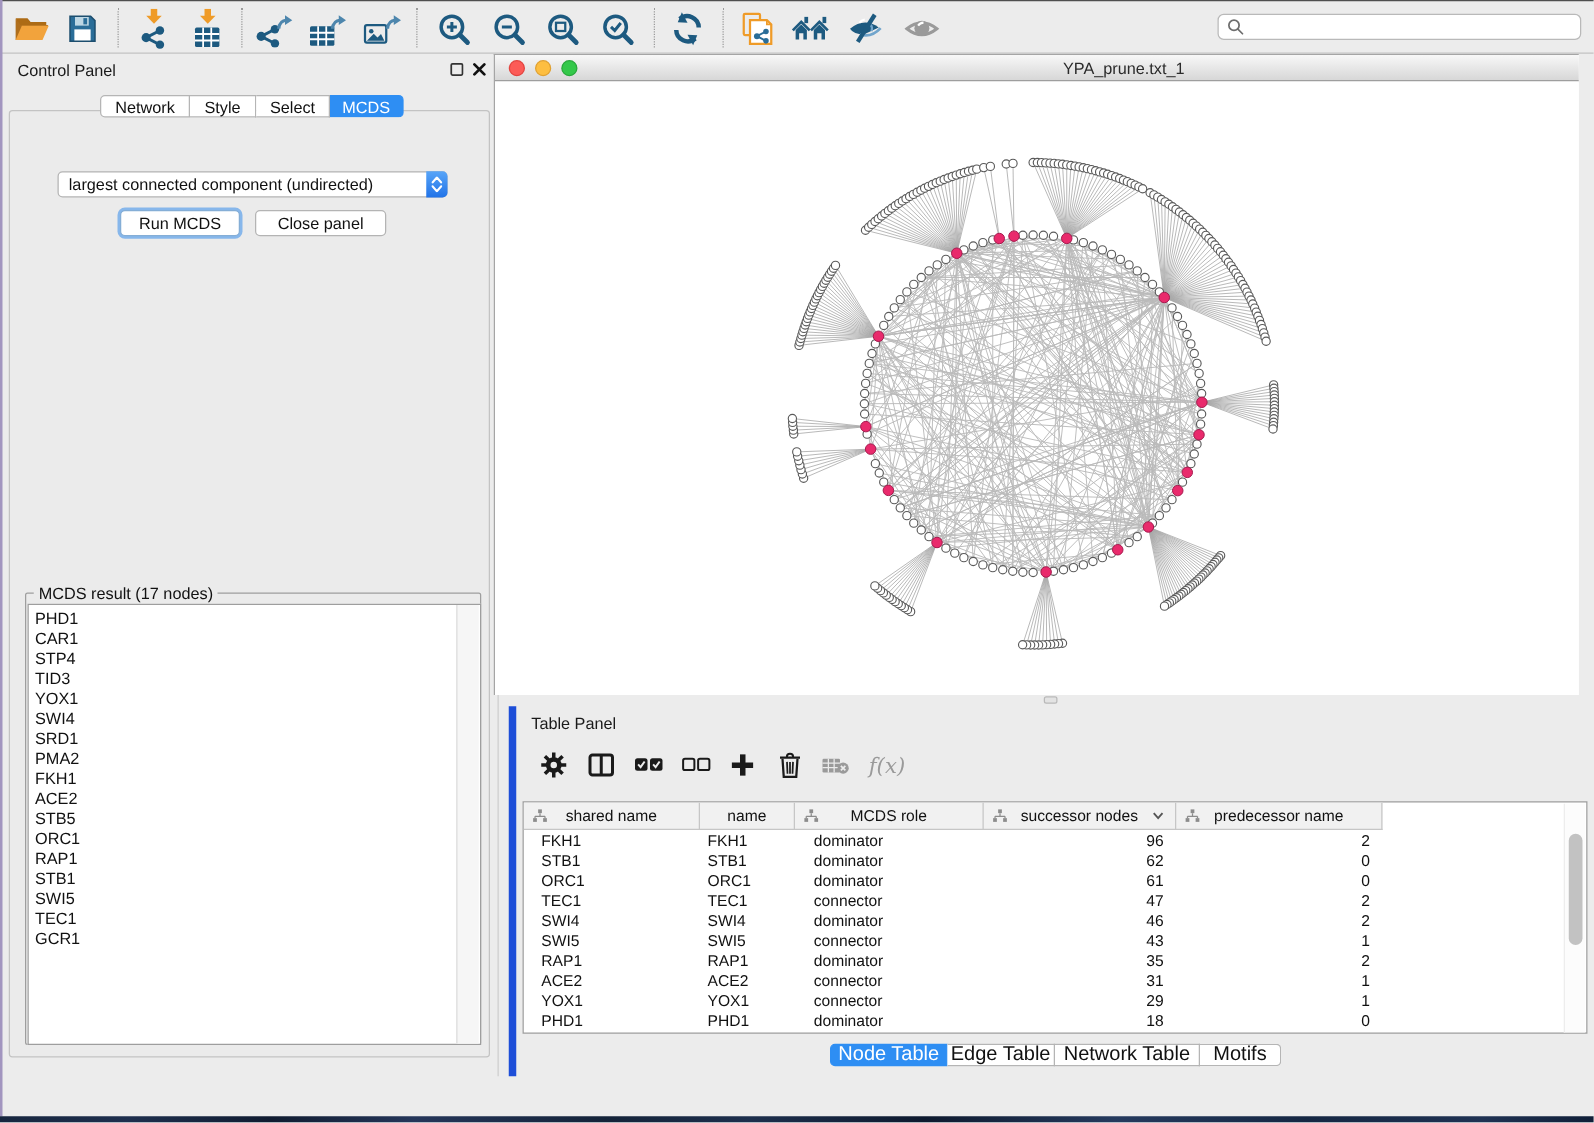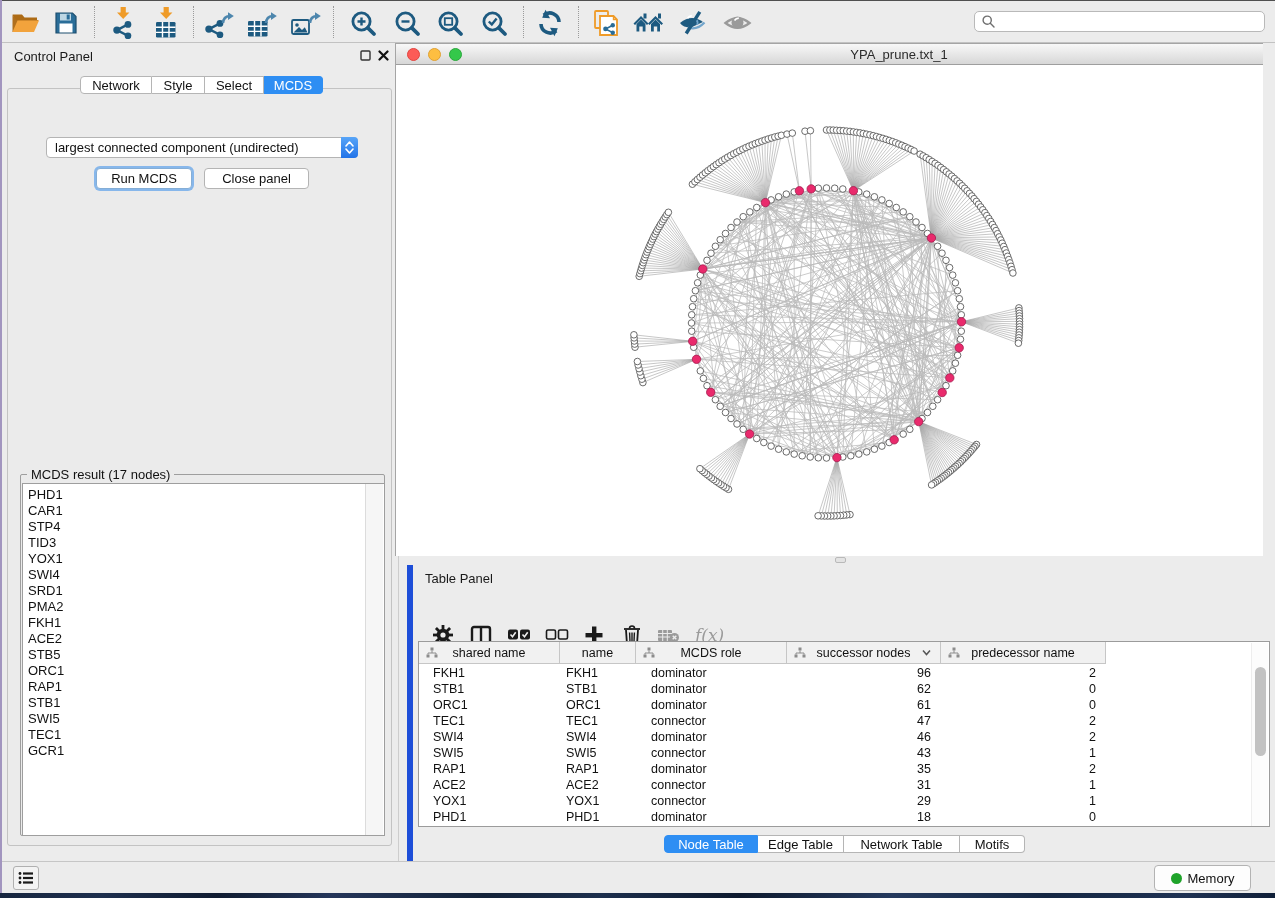"f(x)" .tp-tool { top: 31px -> 8px }
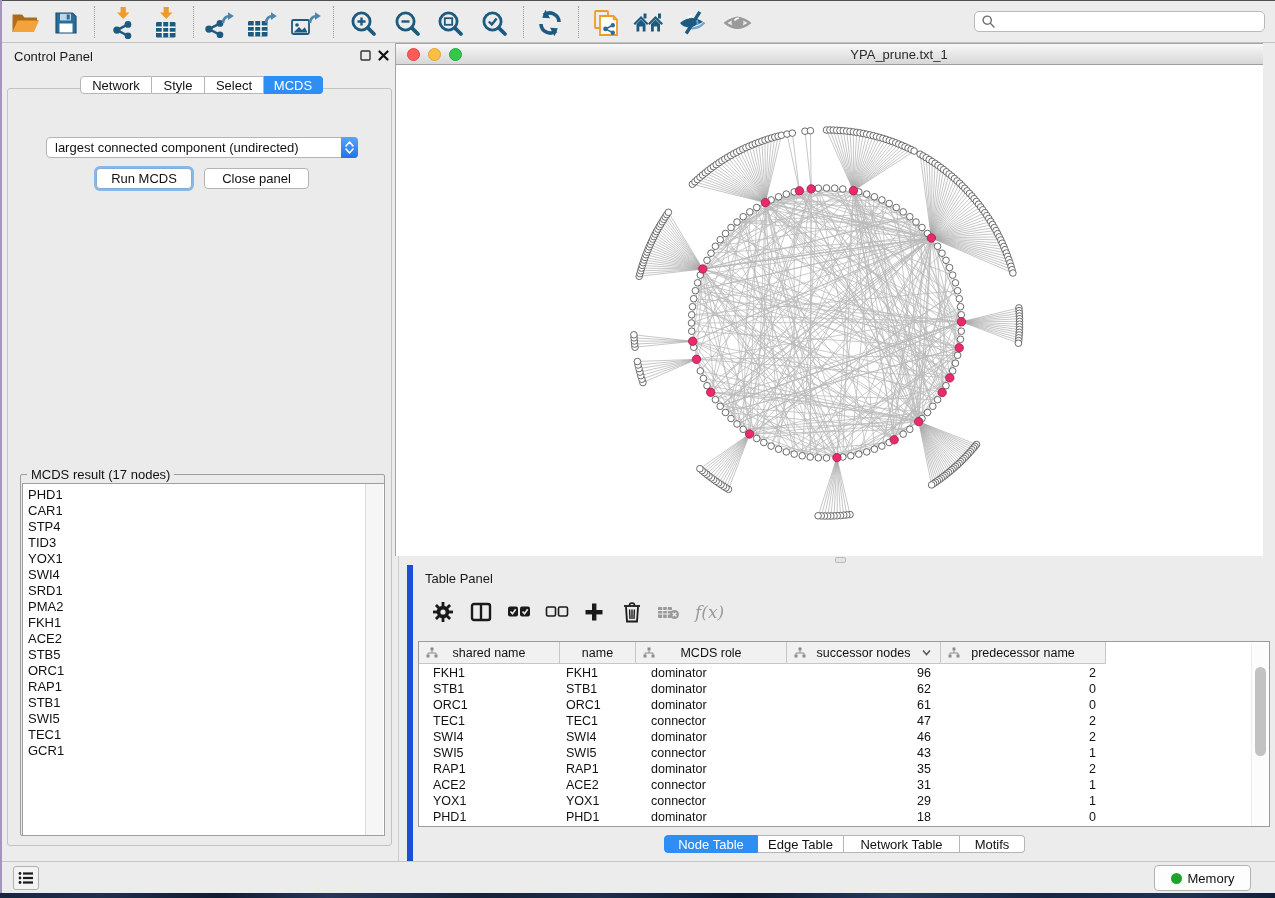"Node Table" .tp-tabs .seg { font-size: 13px -> 16px }
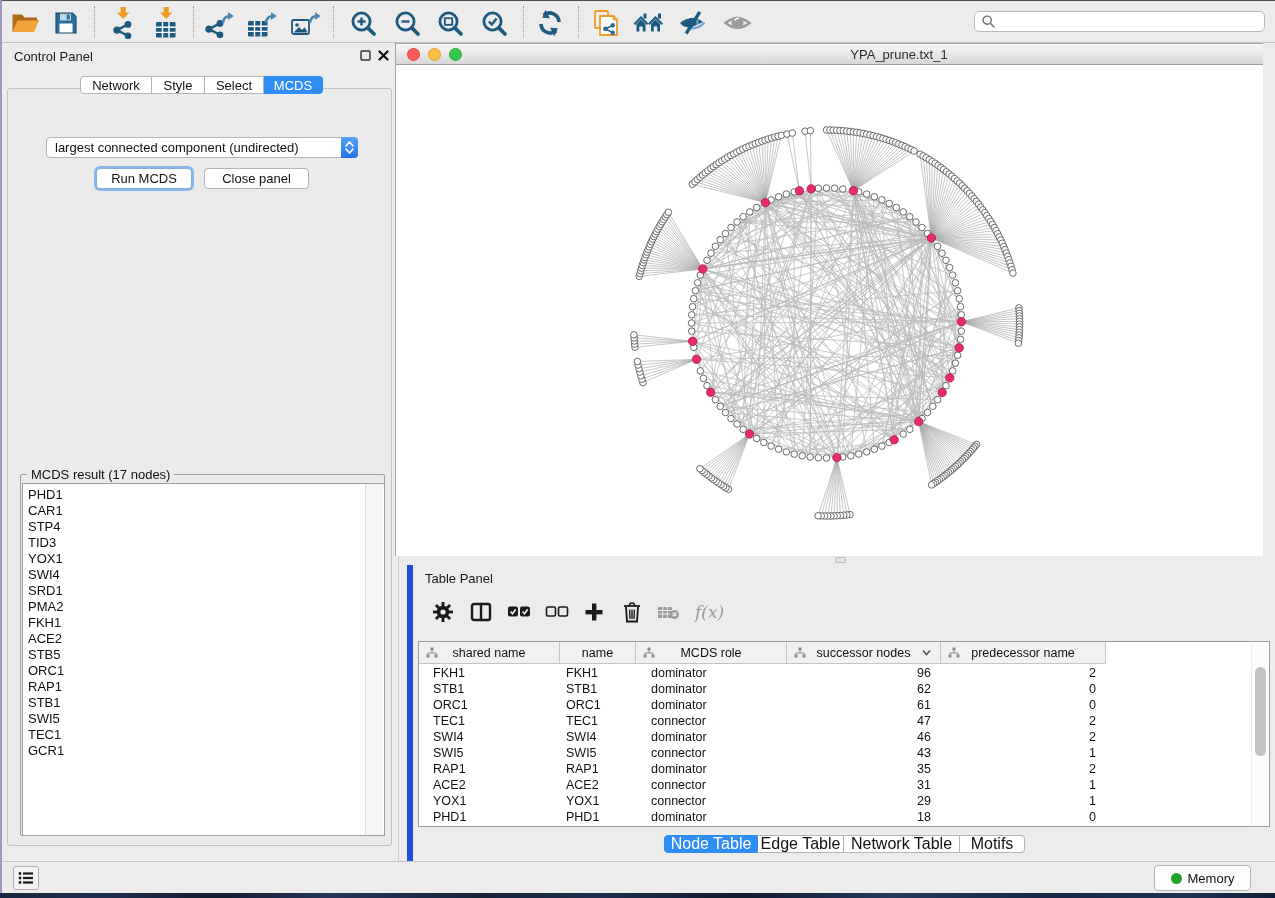"Memory" div.statusbar { html: <div> <div> <svg> <circle></circle> <rect></rect> <circle></circle> <rect></rect> <circle></circle> <rect></rect> </svg> </div> <div> <span></span> <span>Memory</span> </div> </div> -> none }
